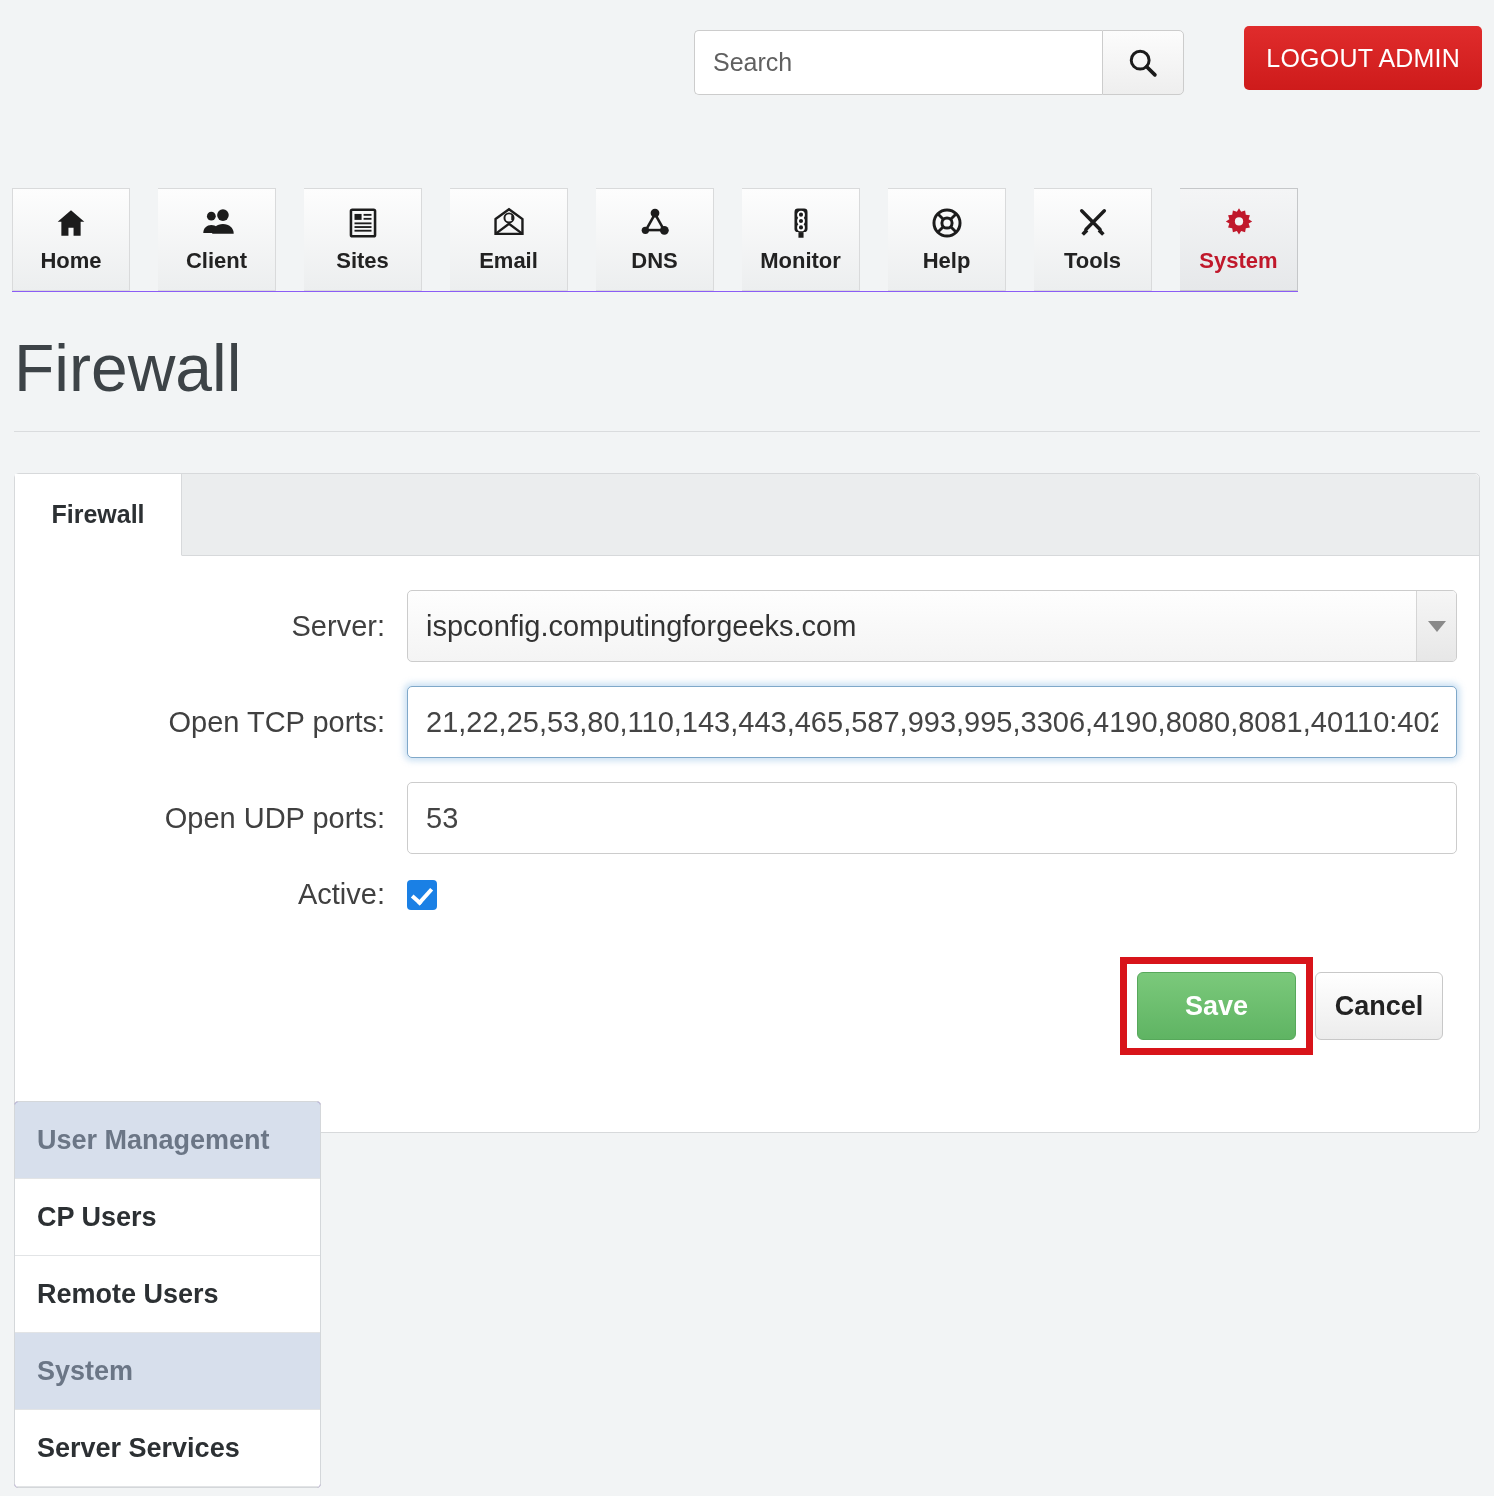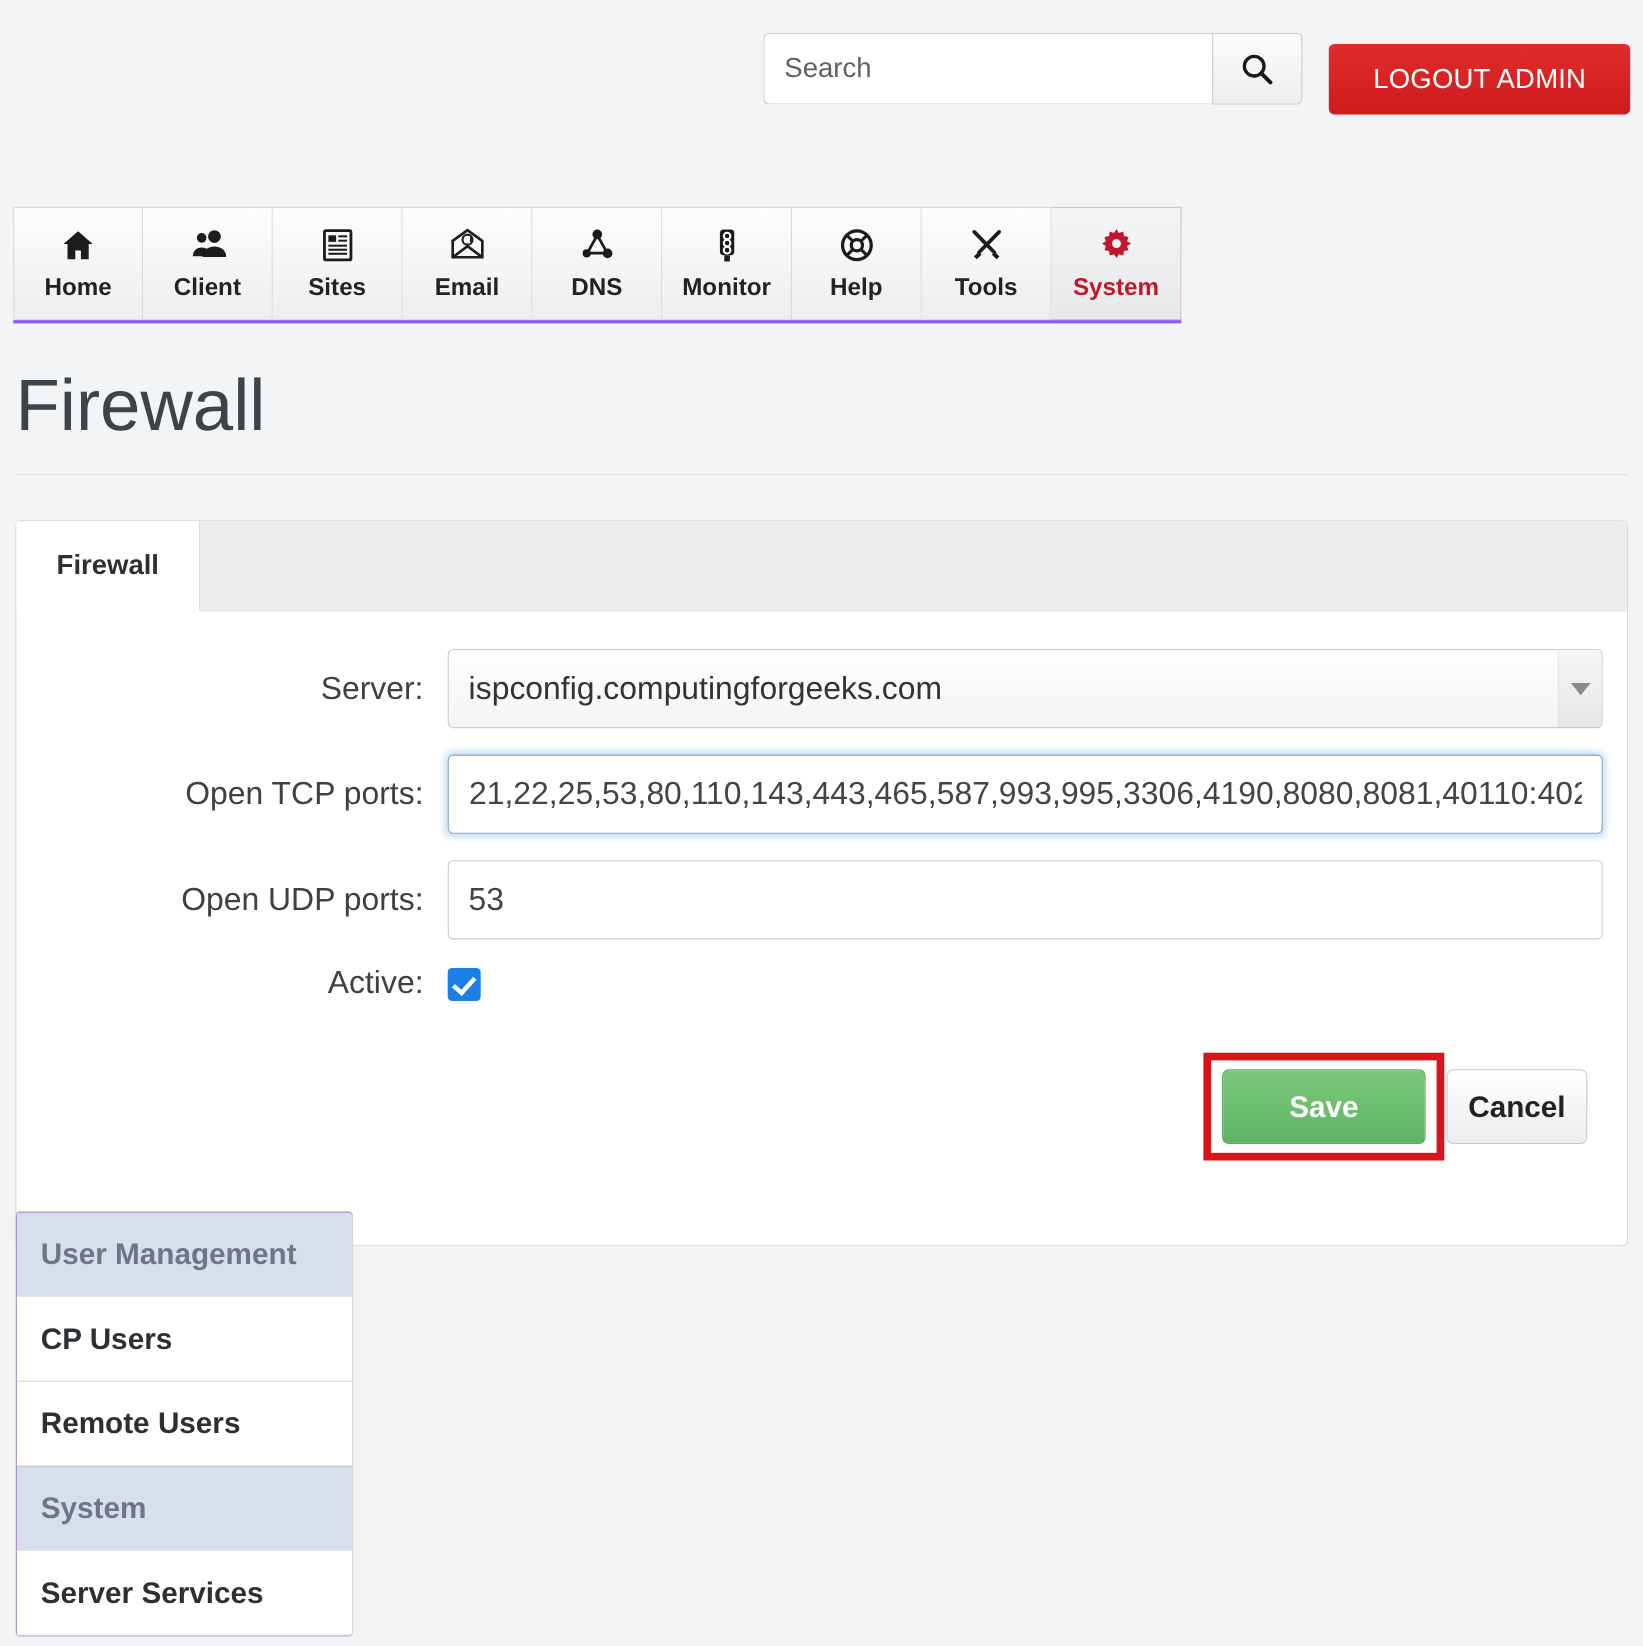"LOGOUT ADMIN" .logout-btn { padding: 0 40px -> 0 22px; top: 40px -> 26px }
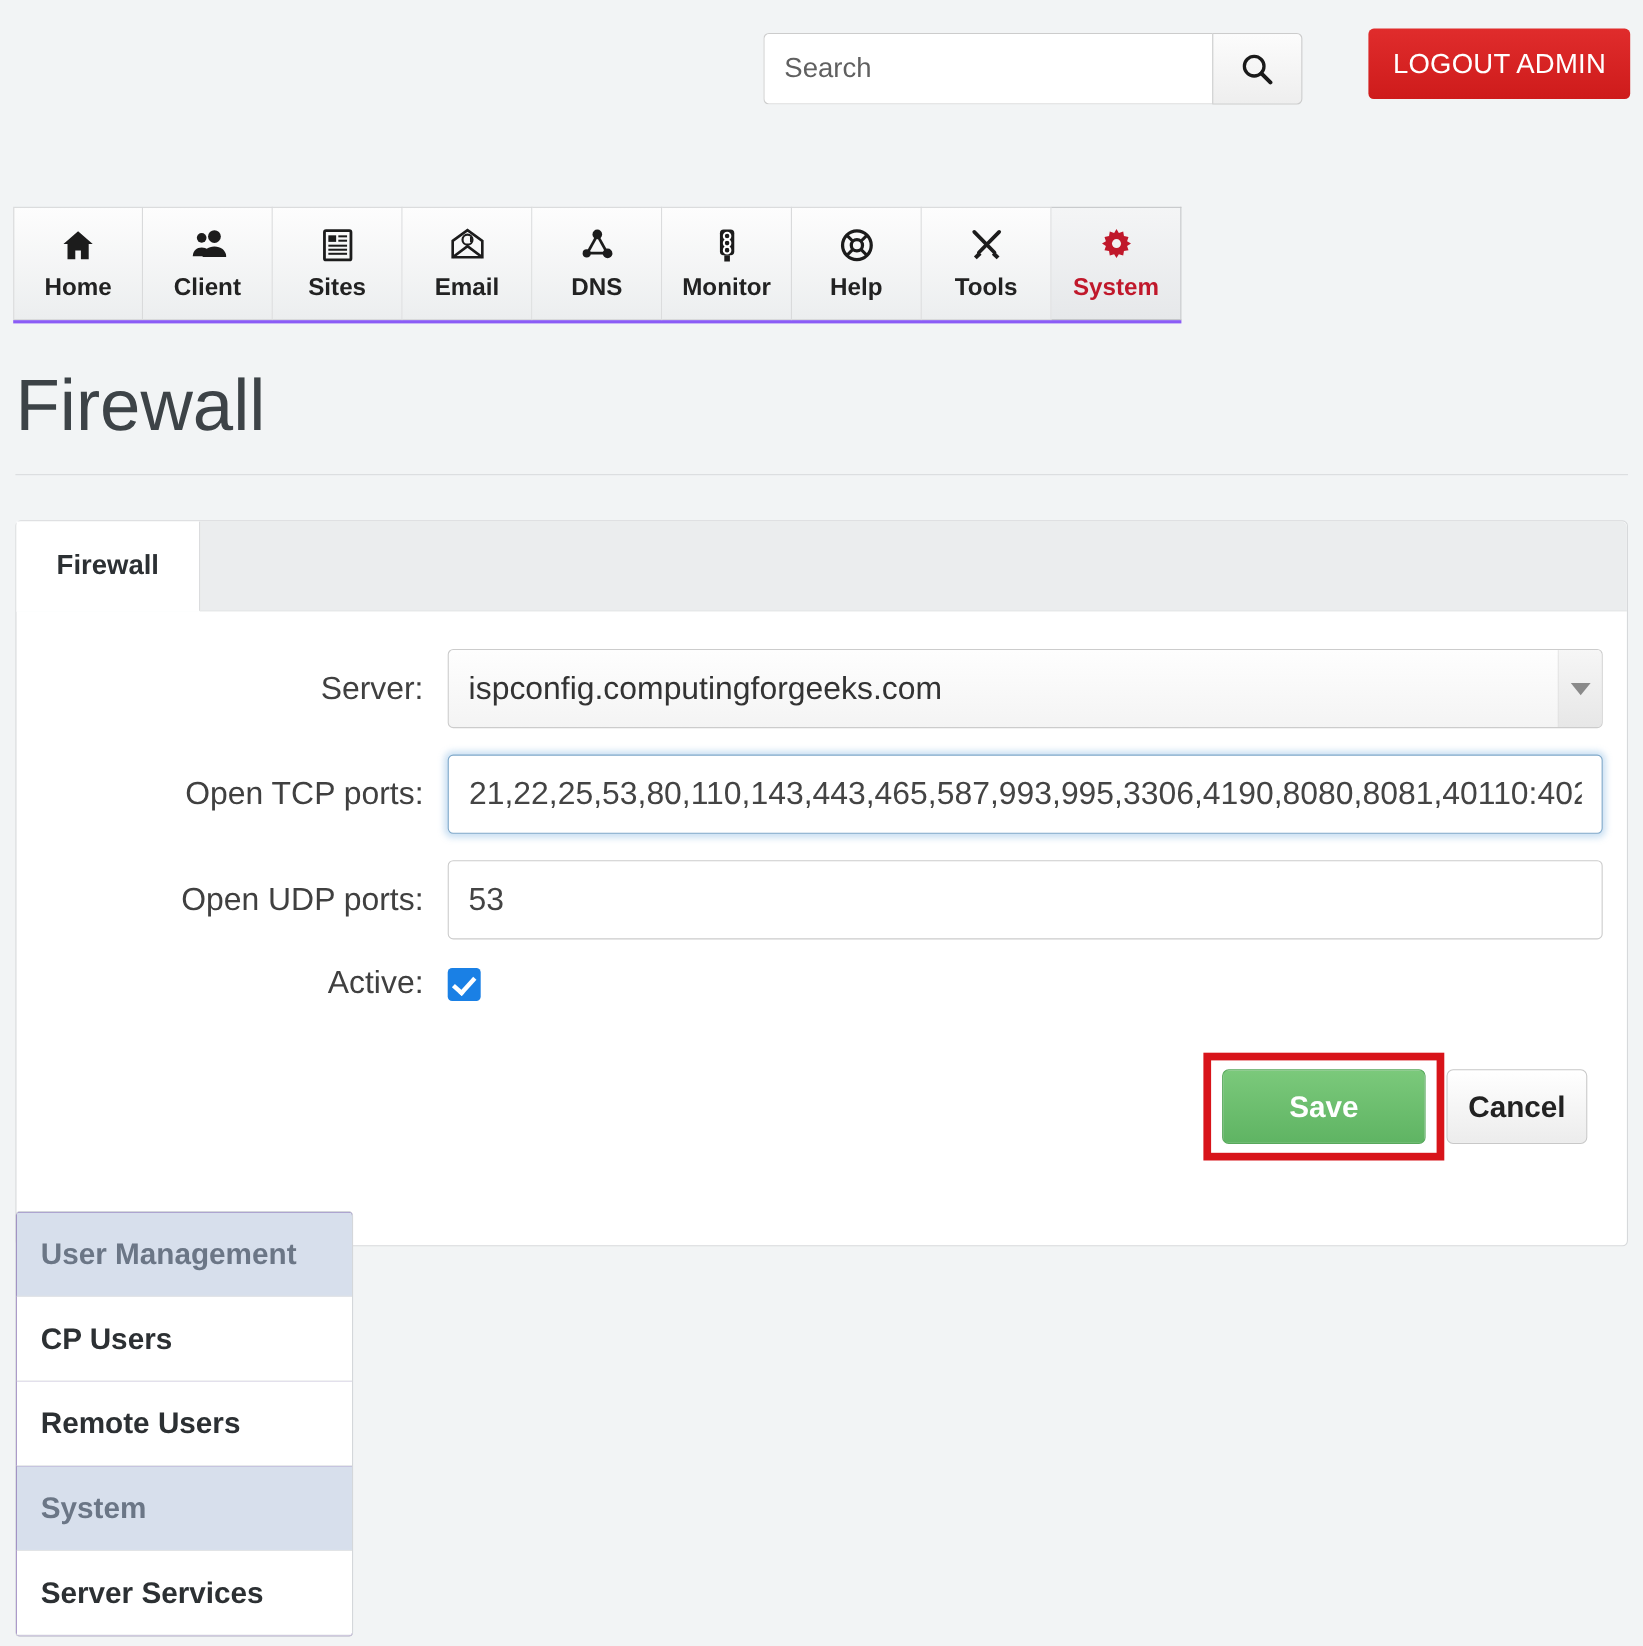"Home" .nav { border-bottom: 3px solid #8b5cf6 -> 1px solid #8b5cf6; gap: none -> 28px }
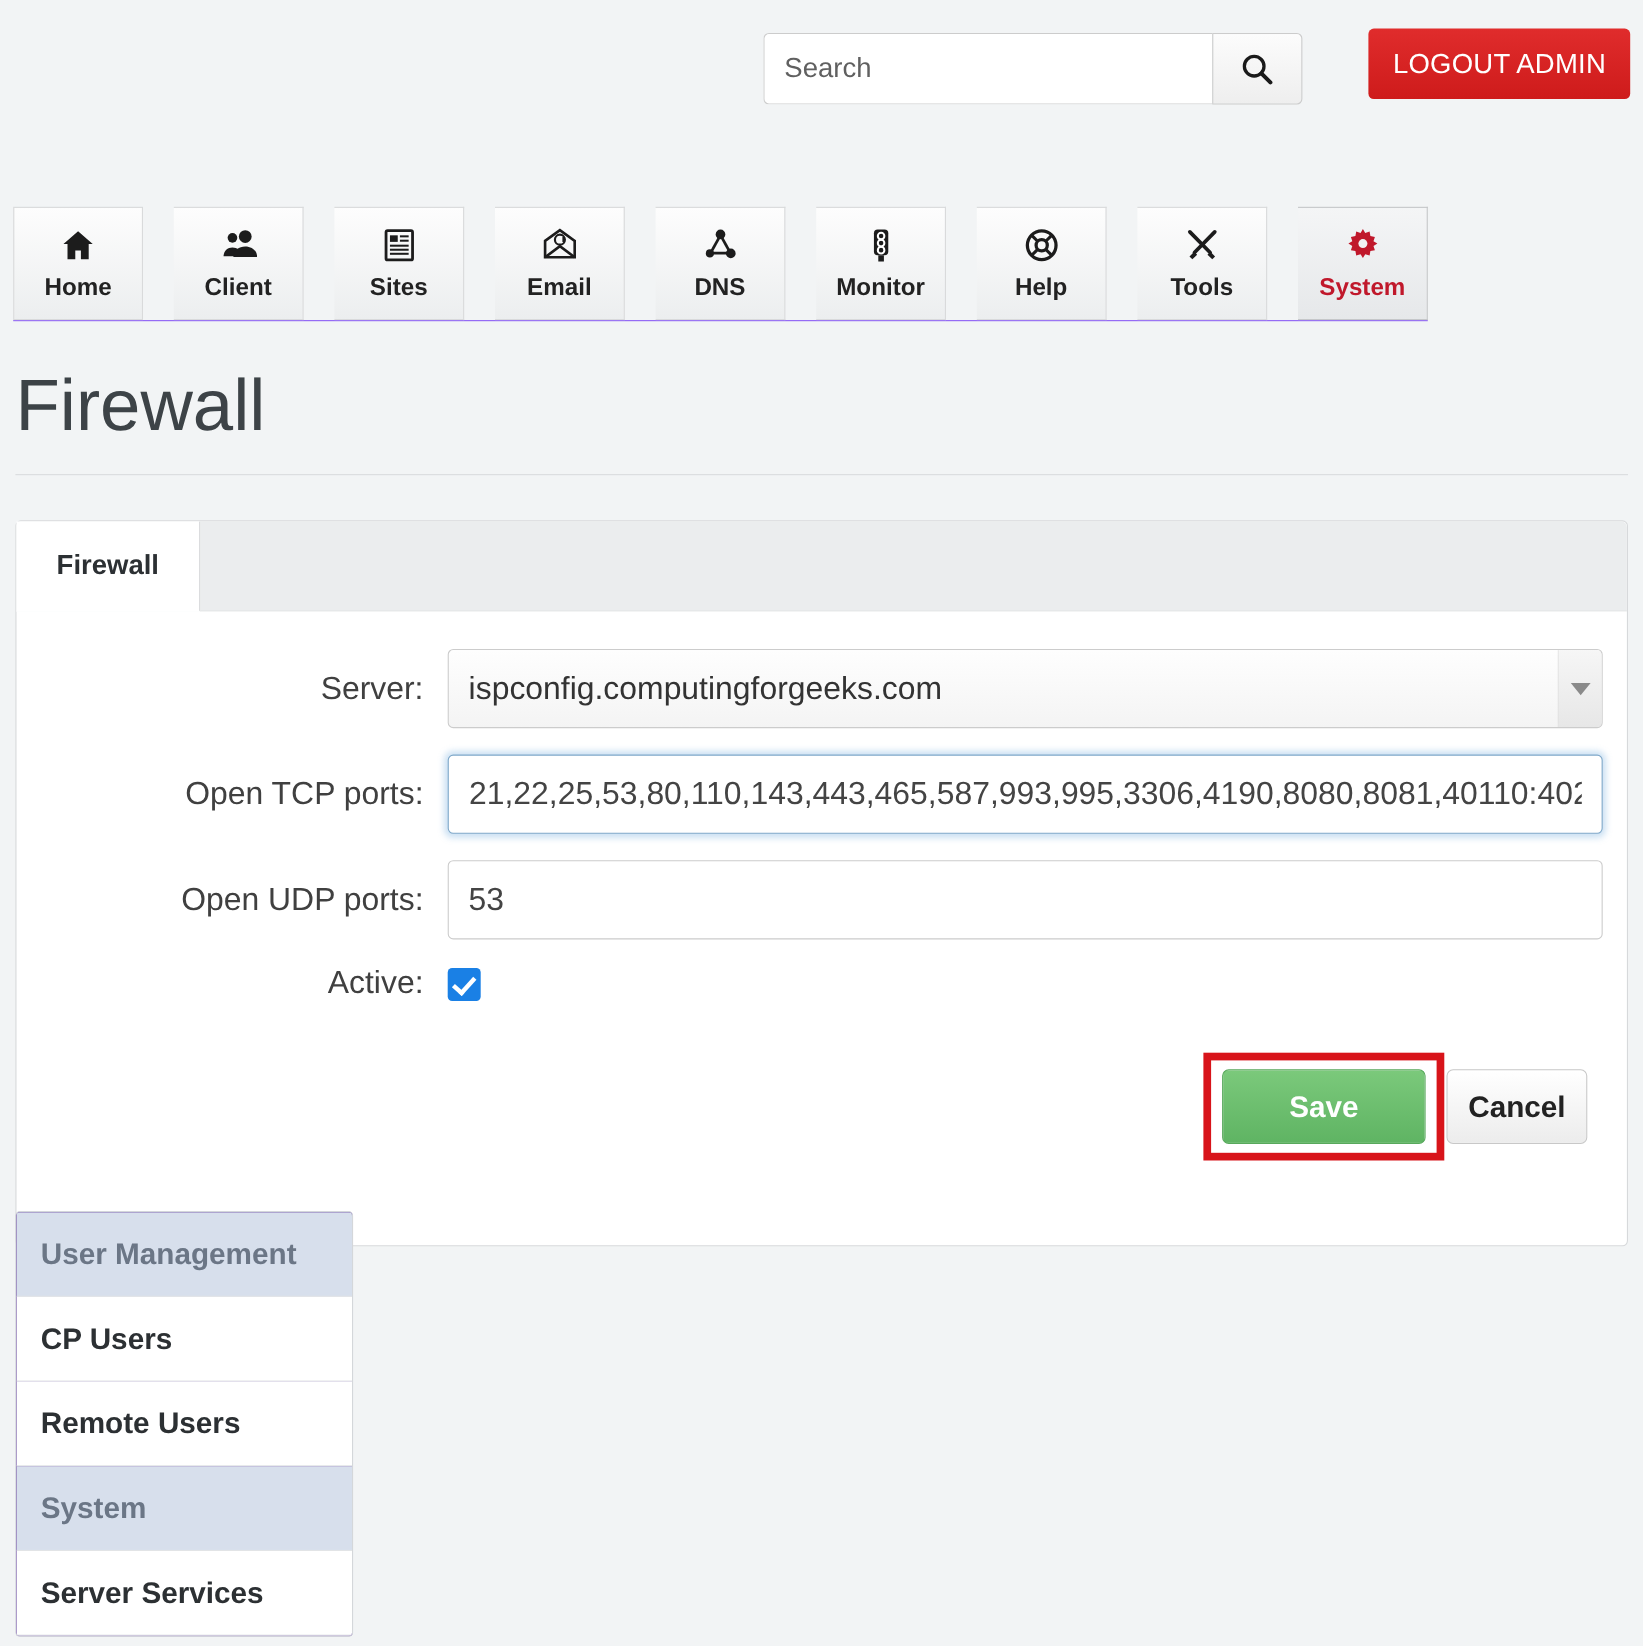"Save" .btn-save { width: 185px -> 159px }
